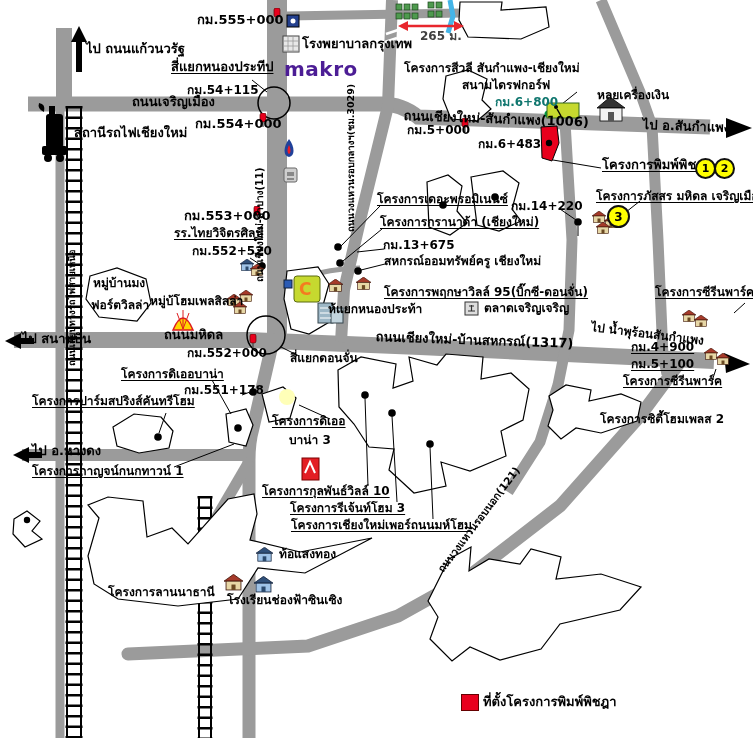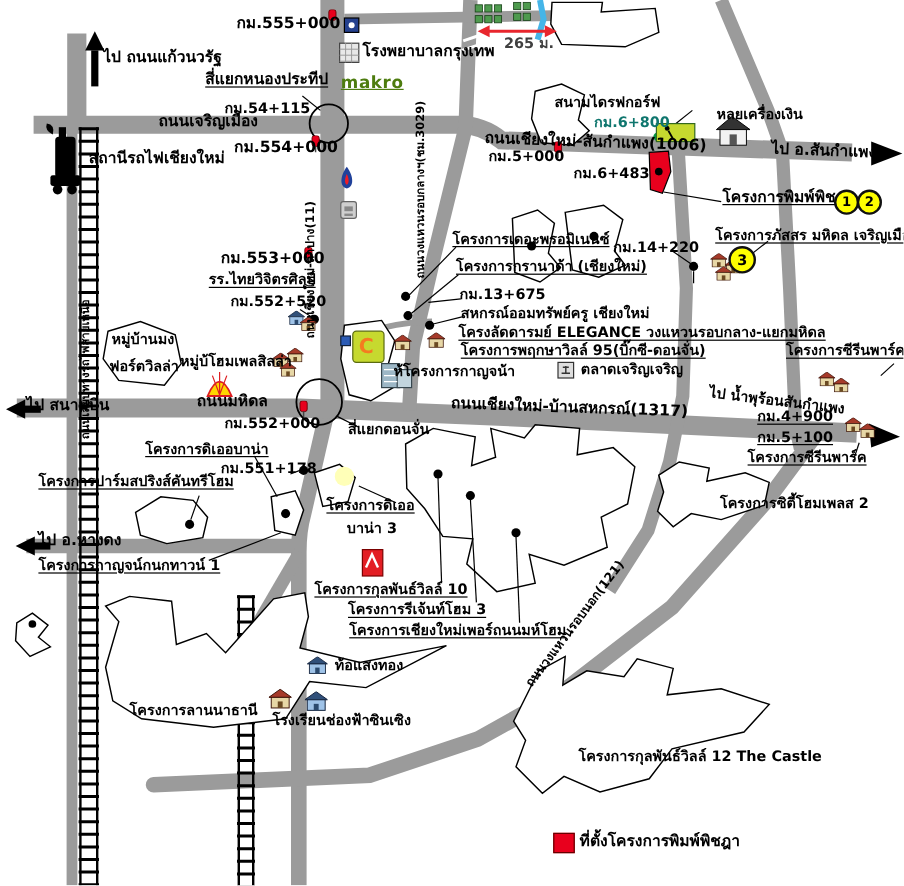"makro" .mk { color: #4d7c0f -> #4c1d95; font-size: 14px -> 20px; text-decoration: underline -> none }
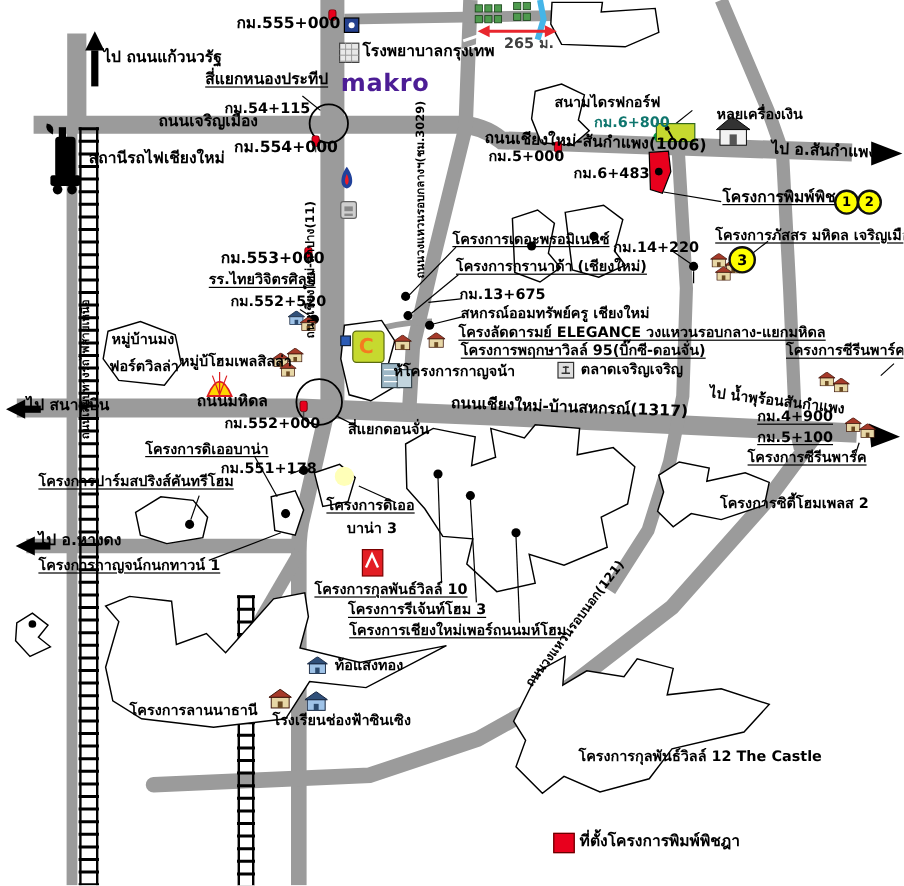"โครงการสีวลี สันกำแพง-เชียงใหม่" div.lbl { html: none -> <div>โครงการสีวลี สันกำแพง-เชียงใหม่</div> }
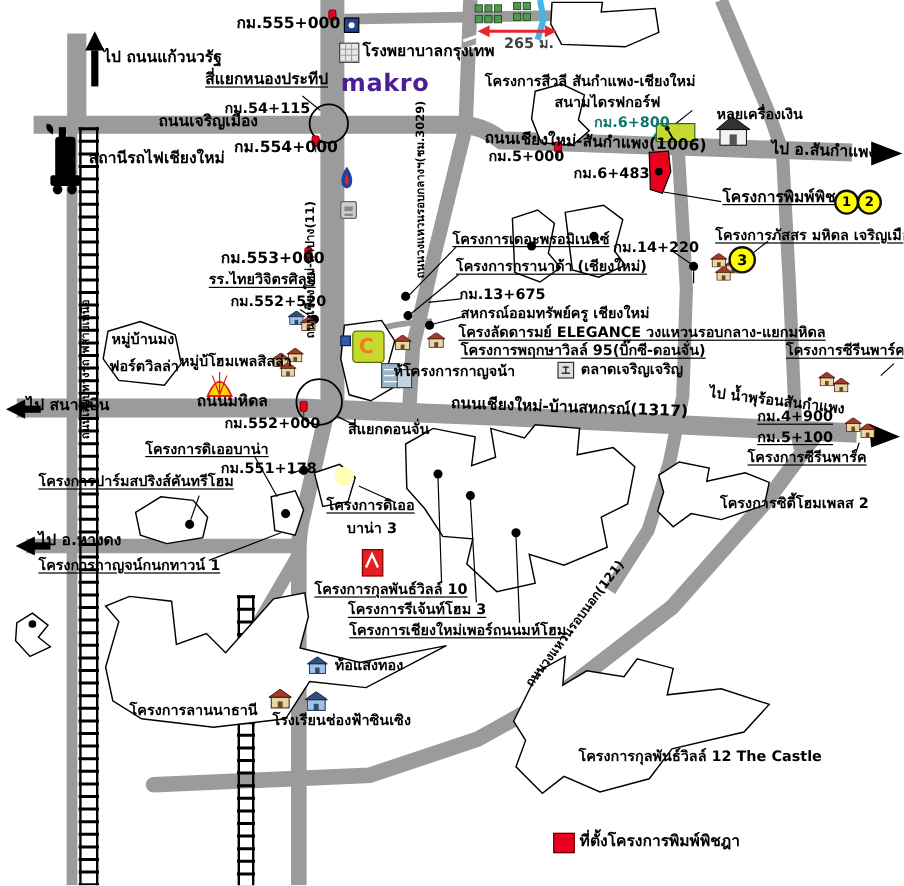"โครงลัดดารมย์ ELEGANCE" div.lbl { html: <div>โครงลัดดารมย์ ELEGANCE วงแหวนรอบกลาง-แยกมหิดล</div> -> none }
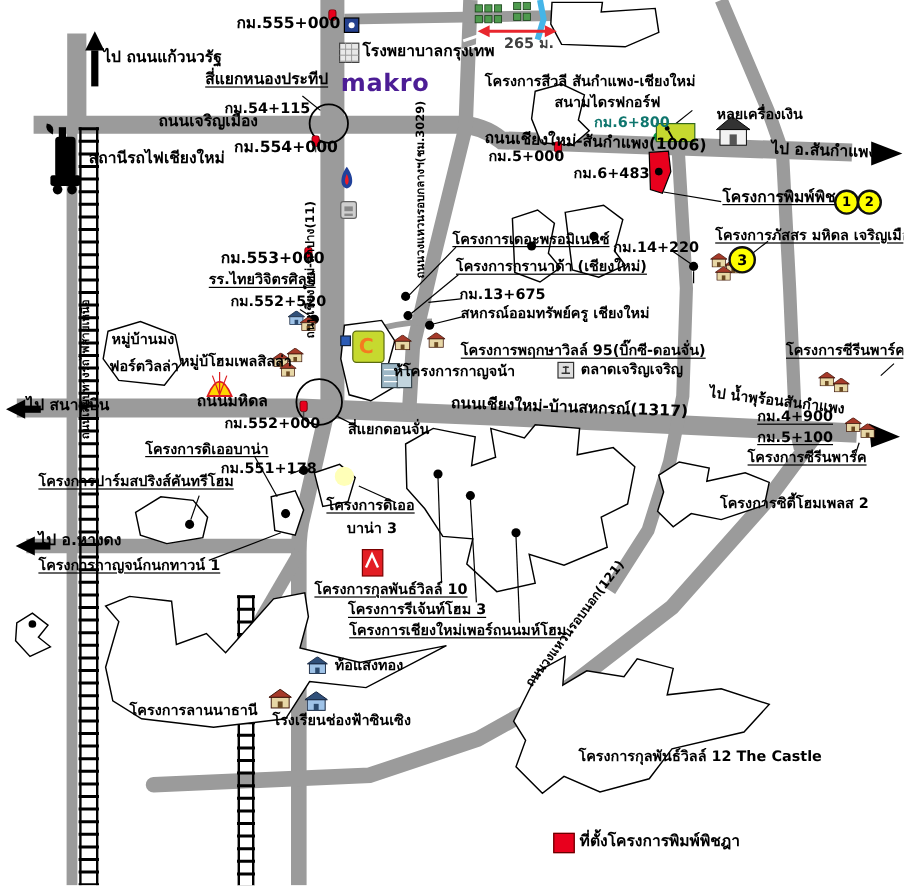"ห้โครงการกาญจน้า" div.lbl { text: ห้โครงการกาญจน้า -> ห้แยกหนองประท้า }
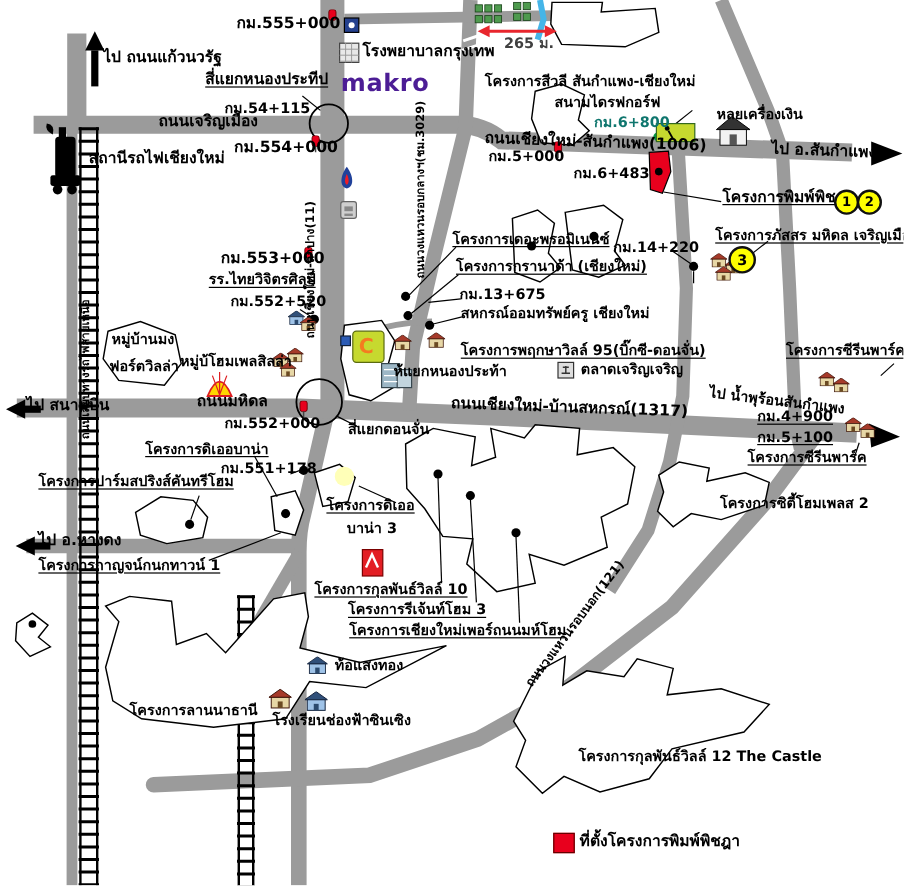"โครงการกุลพันธ์วิลล์ 12 The Castle" div.lbl { html: <div>โครงการกุลพันธ์วิลล์ 12 The Castle</div> -> none }
